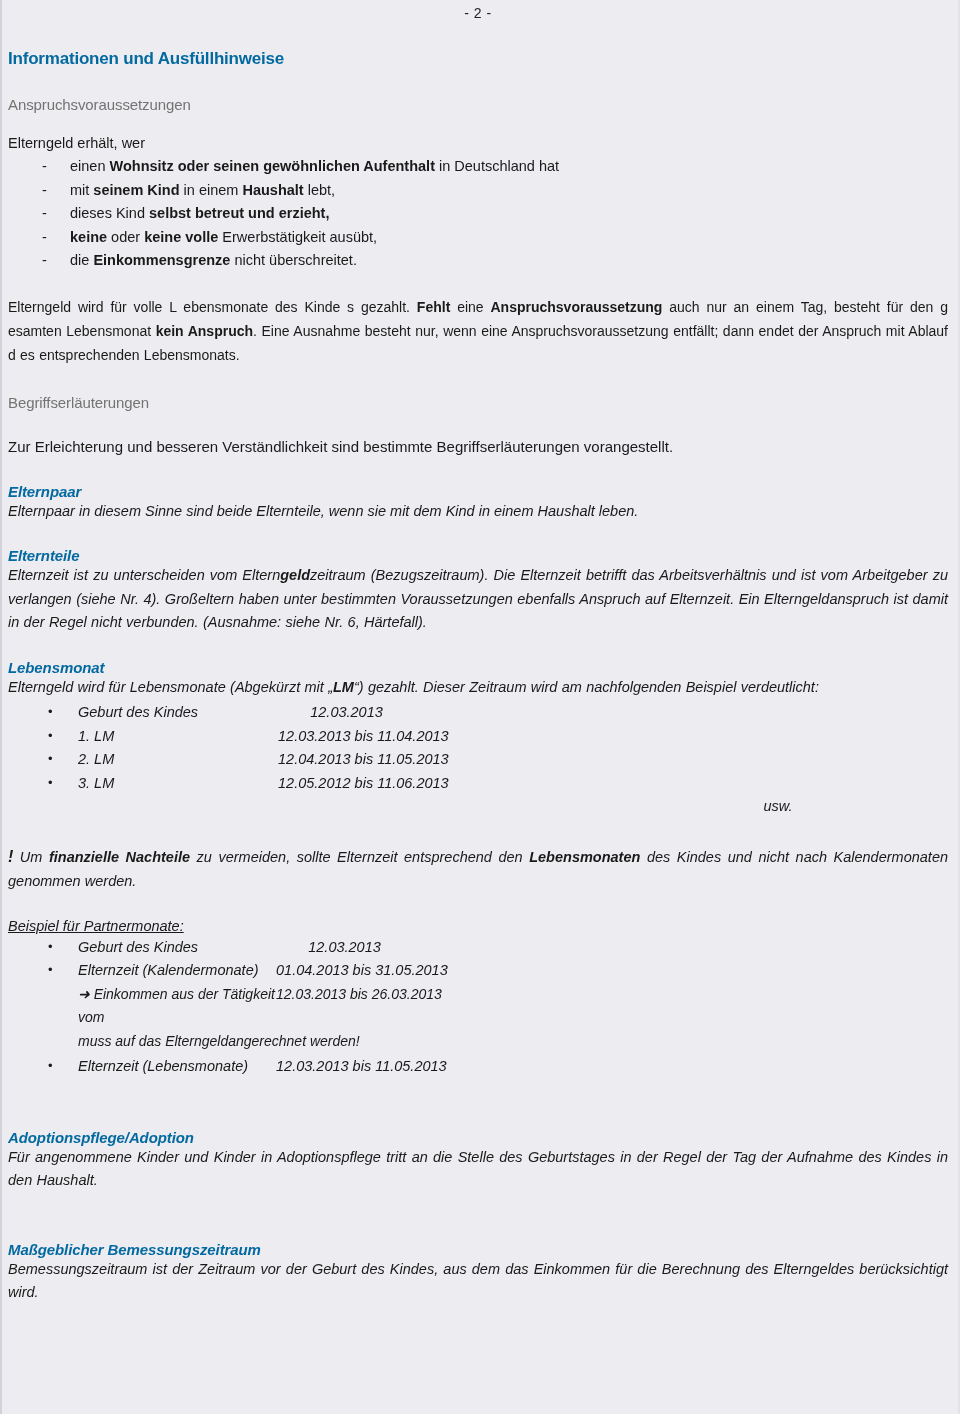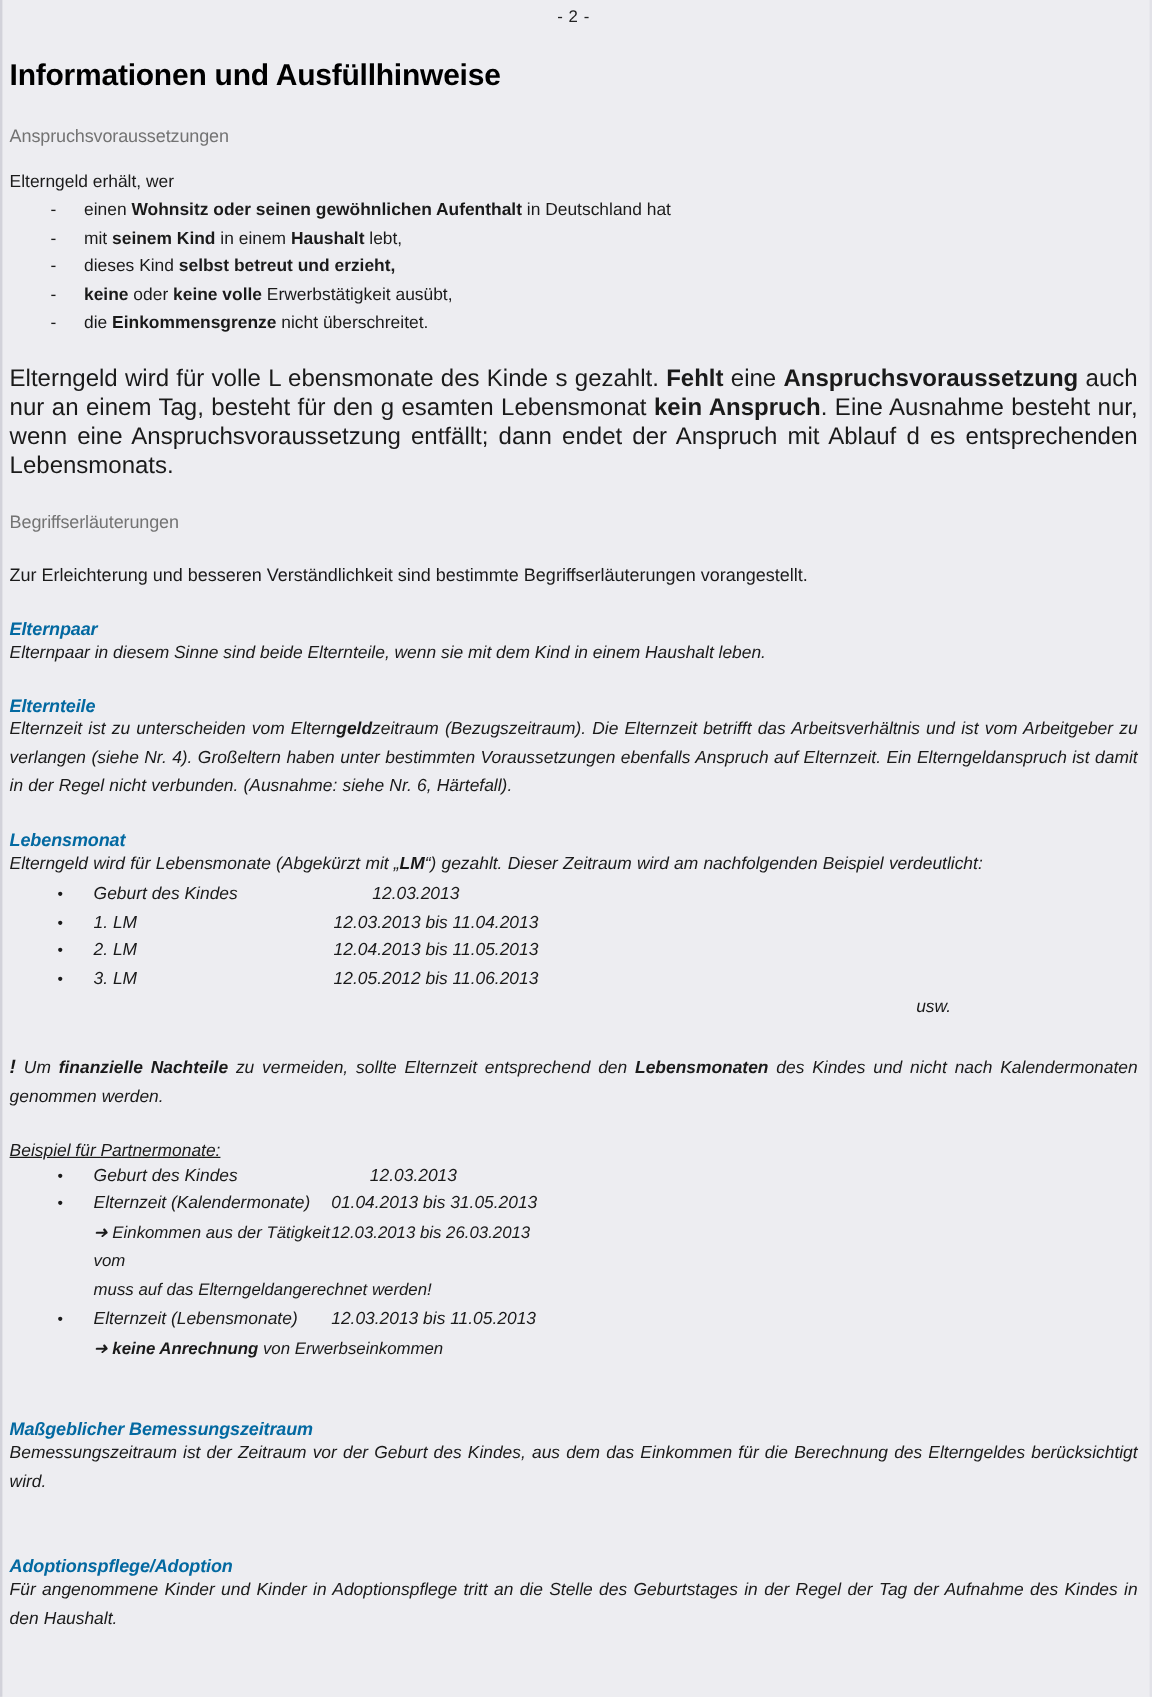"Informationen und Ausfüllhinweise" h1.doc-title { color: #000000 -> #0369a1; font-size: 25px -> 17px }
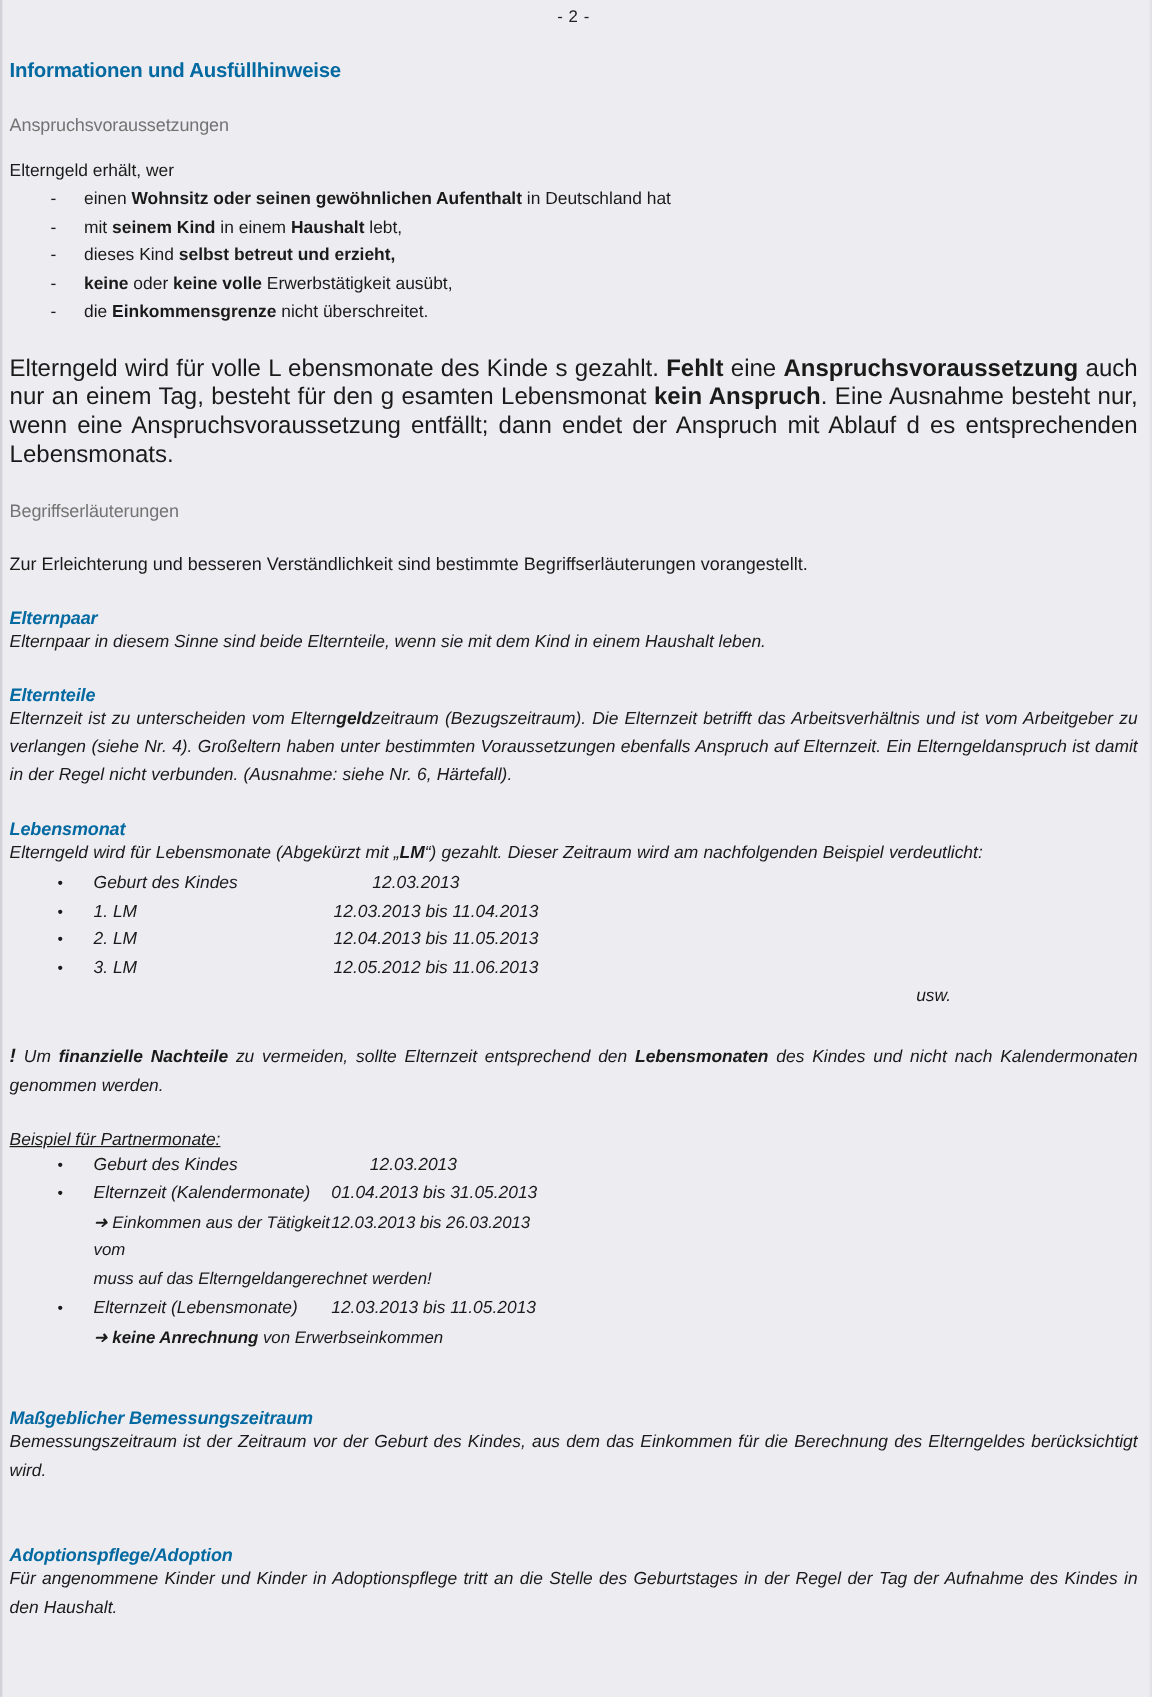"Elterngeld wird für volle L" p.body-para { font-size: 20px -> 14px }
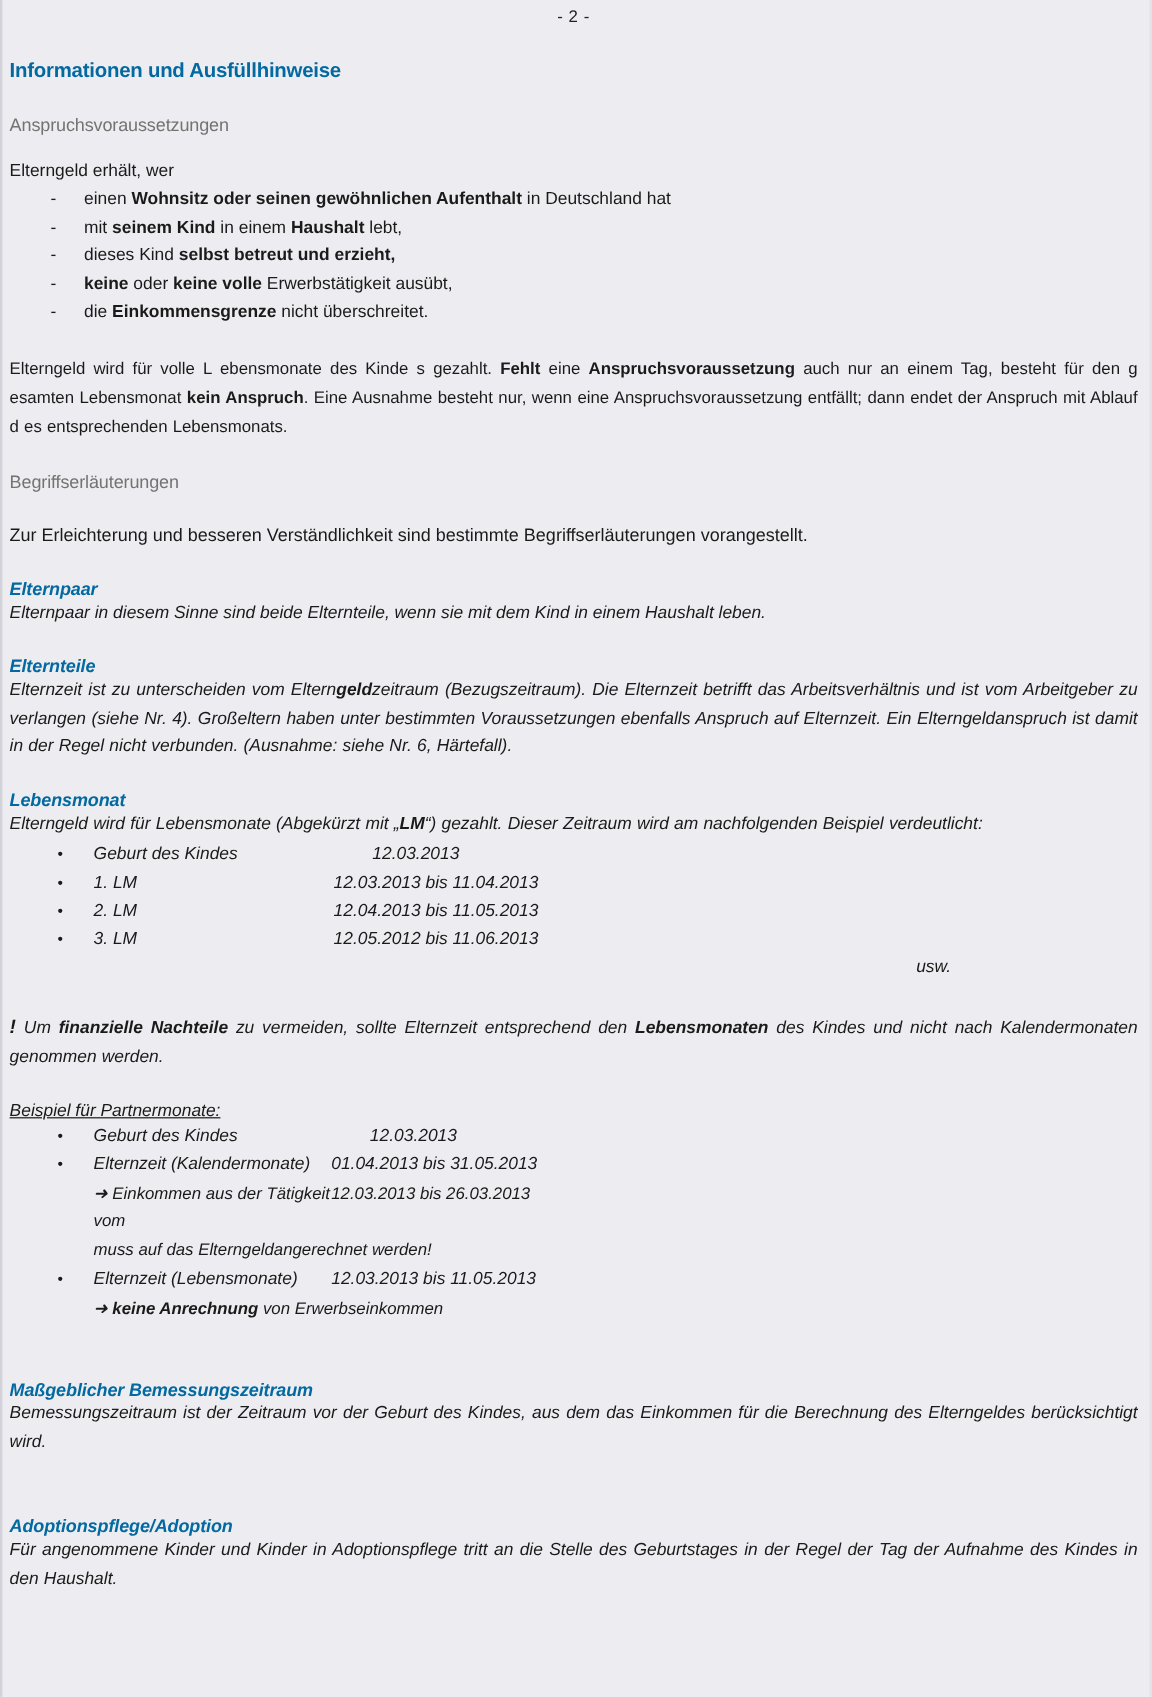"➜ keine Anrechnung von Erwerbseinkommen" div.sub-arrow-line { html: <div><span>➜</span> <b>keine Anrechnung</b><span> von Erwerbseinkommen</span></div> -> none }
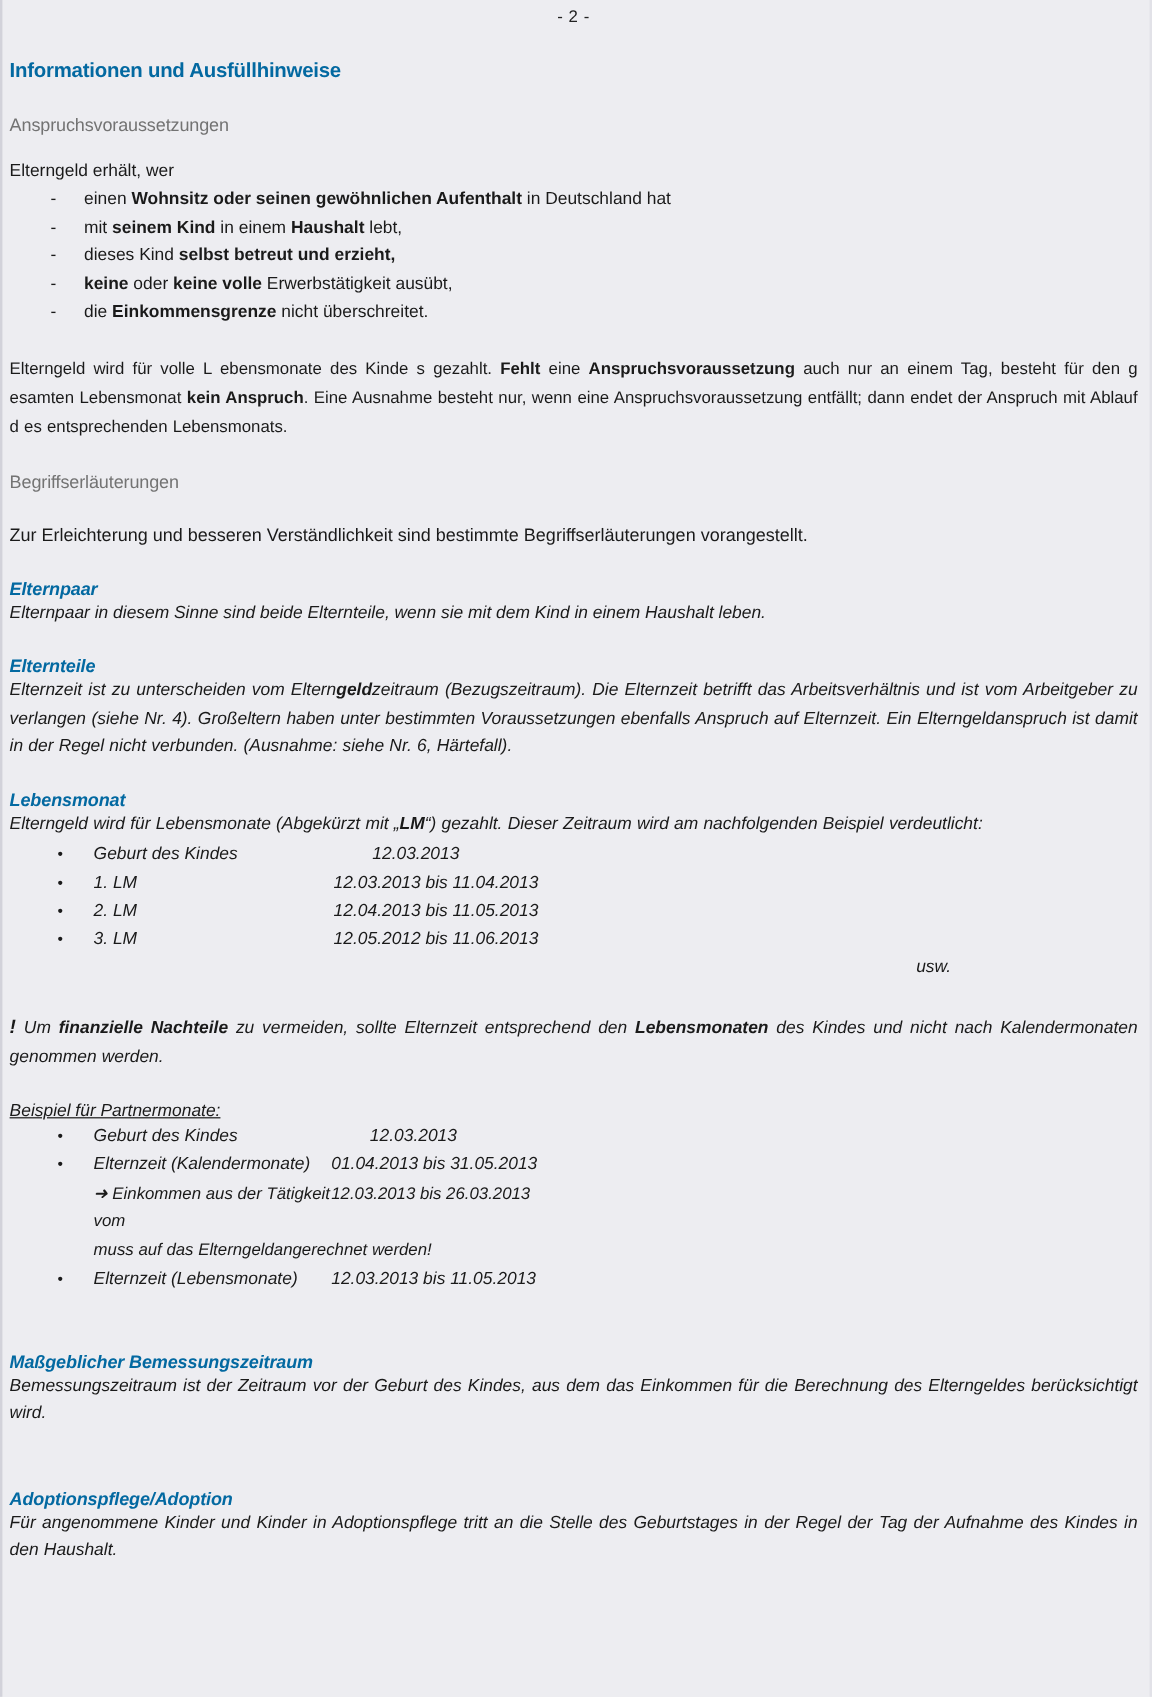"Maßgeblicher Bemessungszeitraum" div.term-block { order: before "Adoptionspflege/Adoption" -> after "Adoptionspflege/Adoption" }
